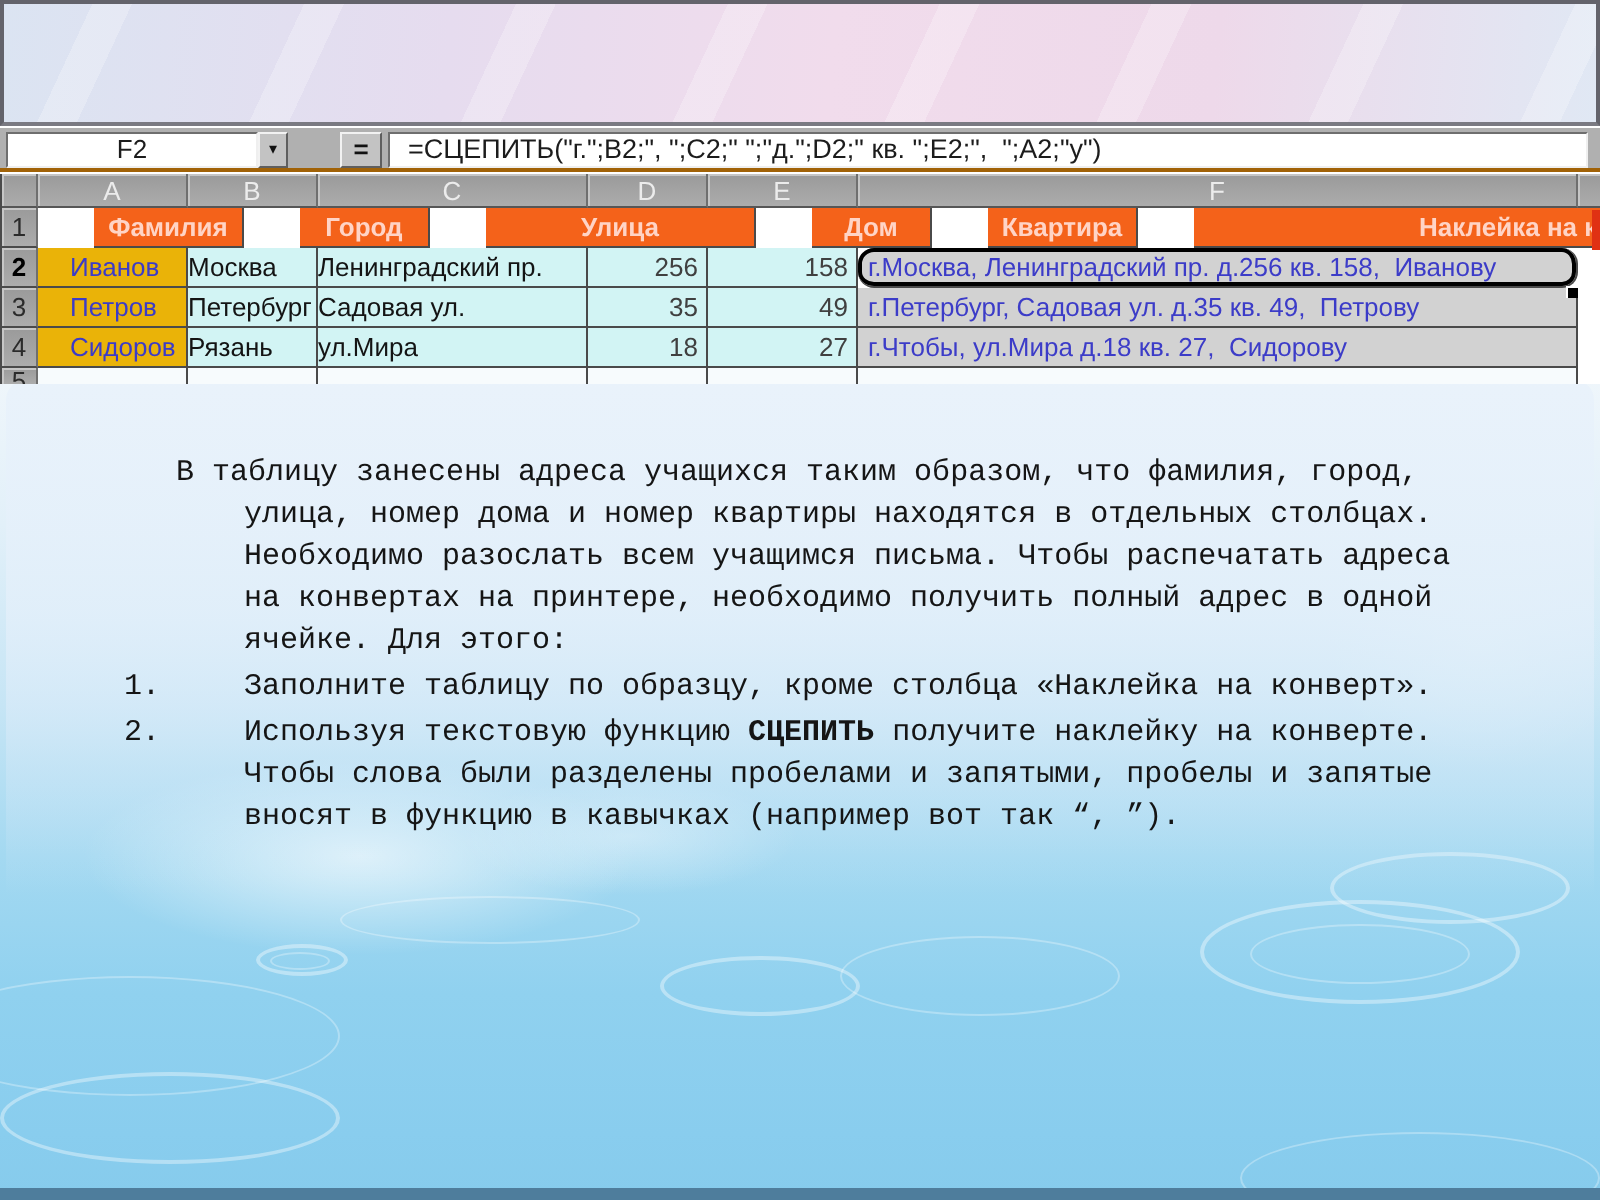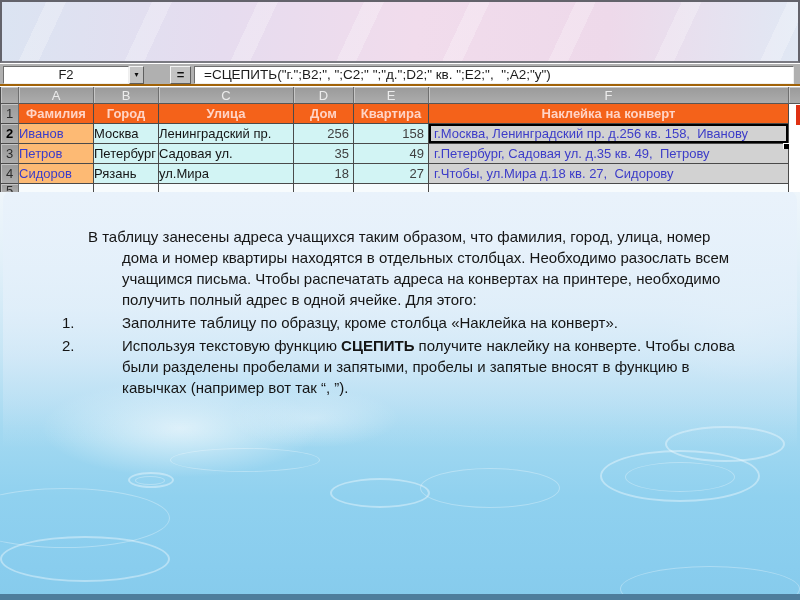"Фамилия" .hdr { margin-left: none -> 28px }
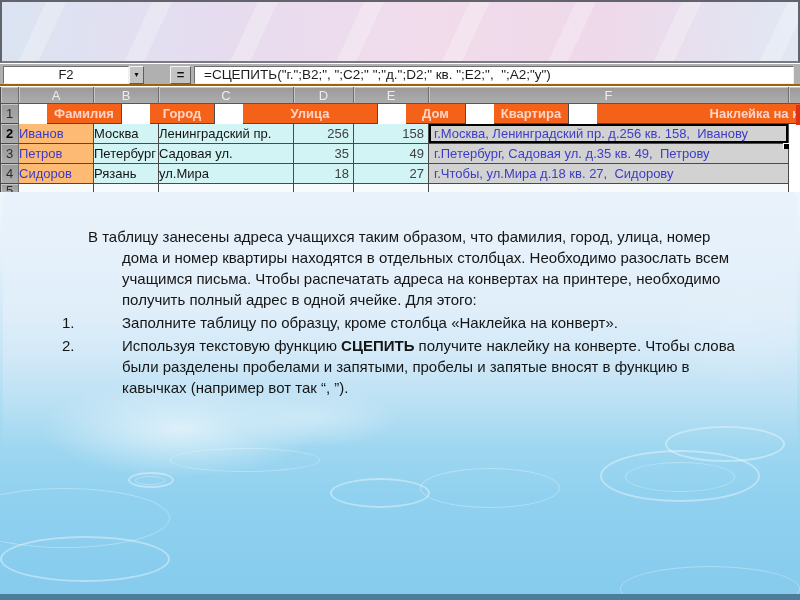"Иванов" .c-gray { background: #fdba74 -> #eab308; padding-left: 0 -> 16px }
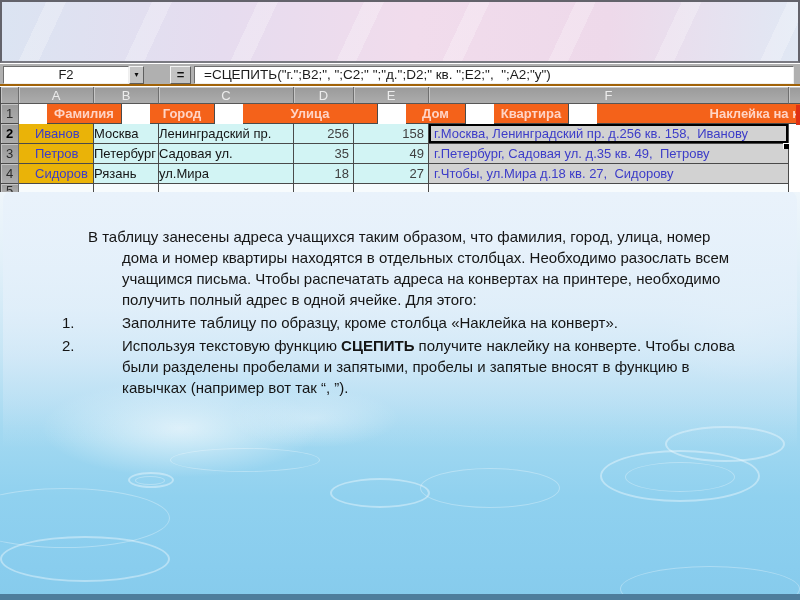"г.Москва, Ленинградский пр. д.256 кв." .selected { border-radius: none -> 8px }
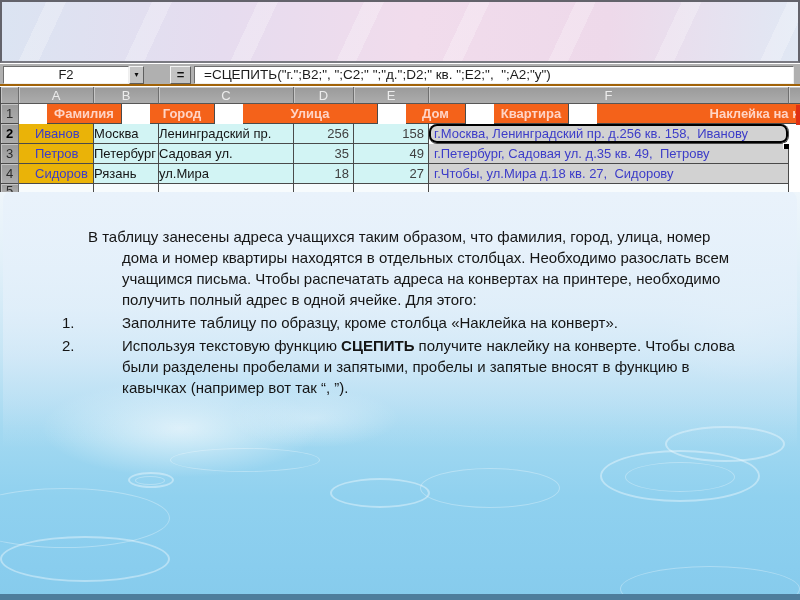"В таблицу занесены адреса учащихся" .taskbox { font-family: Liberation Sans, sans-serif -> Liberation Mono, monospace }
